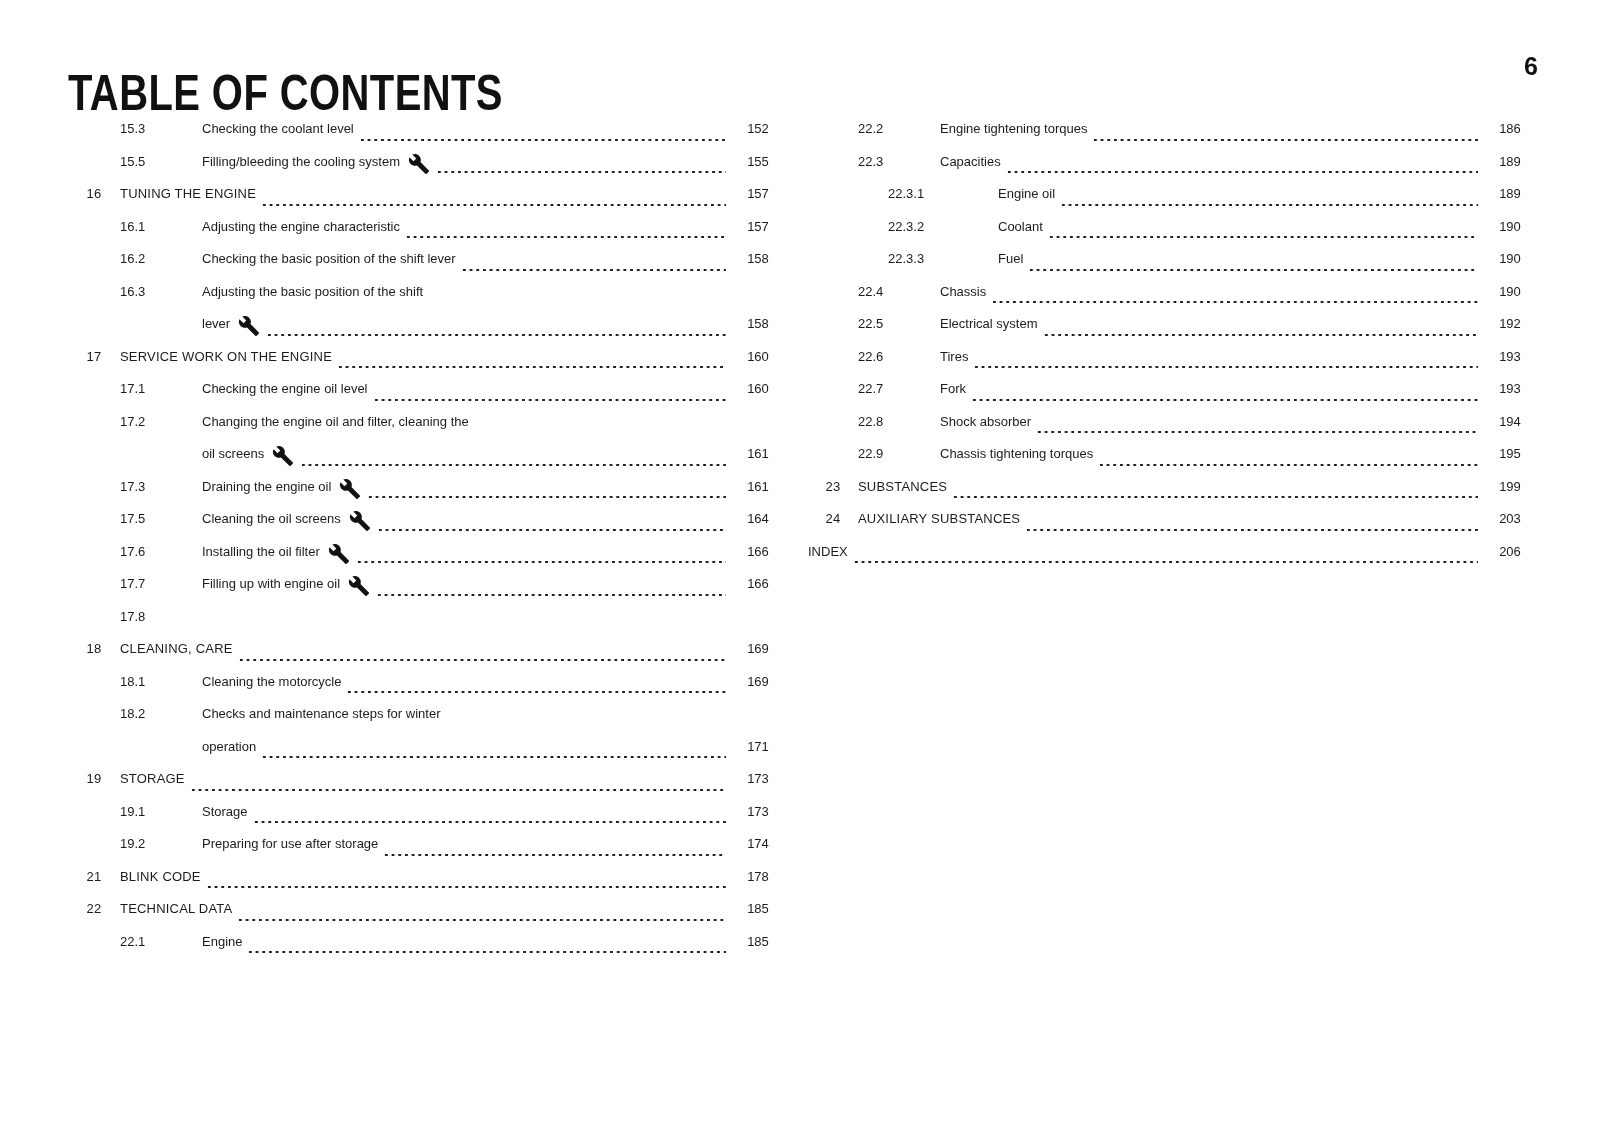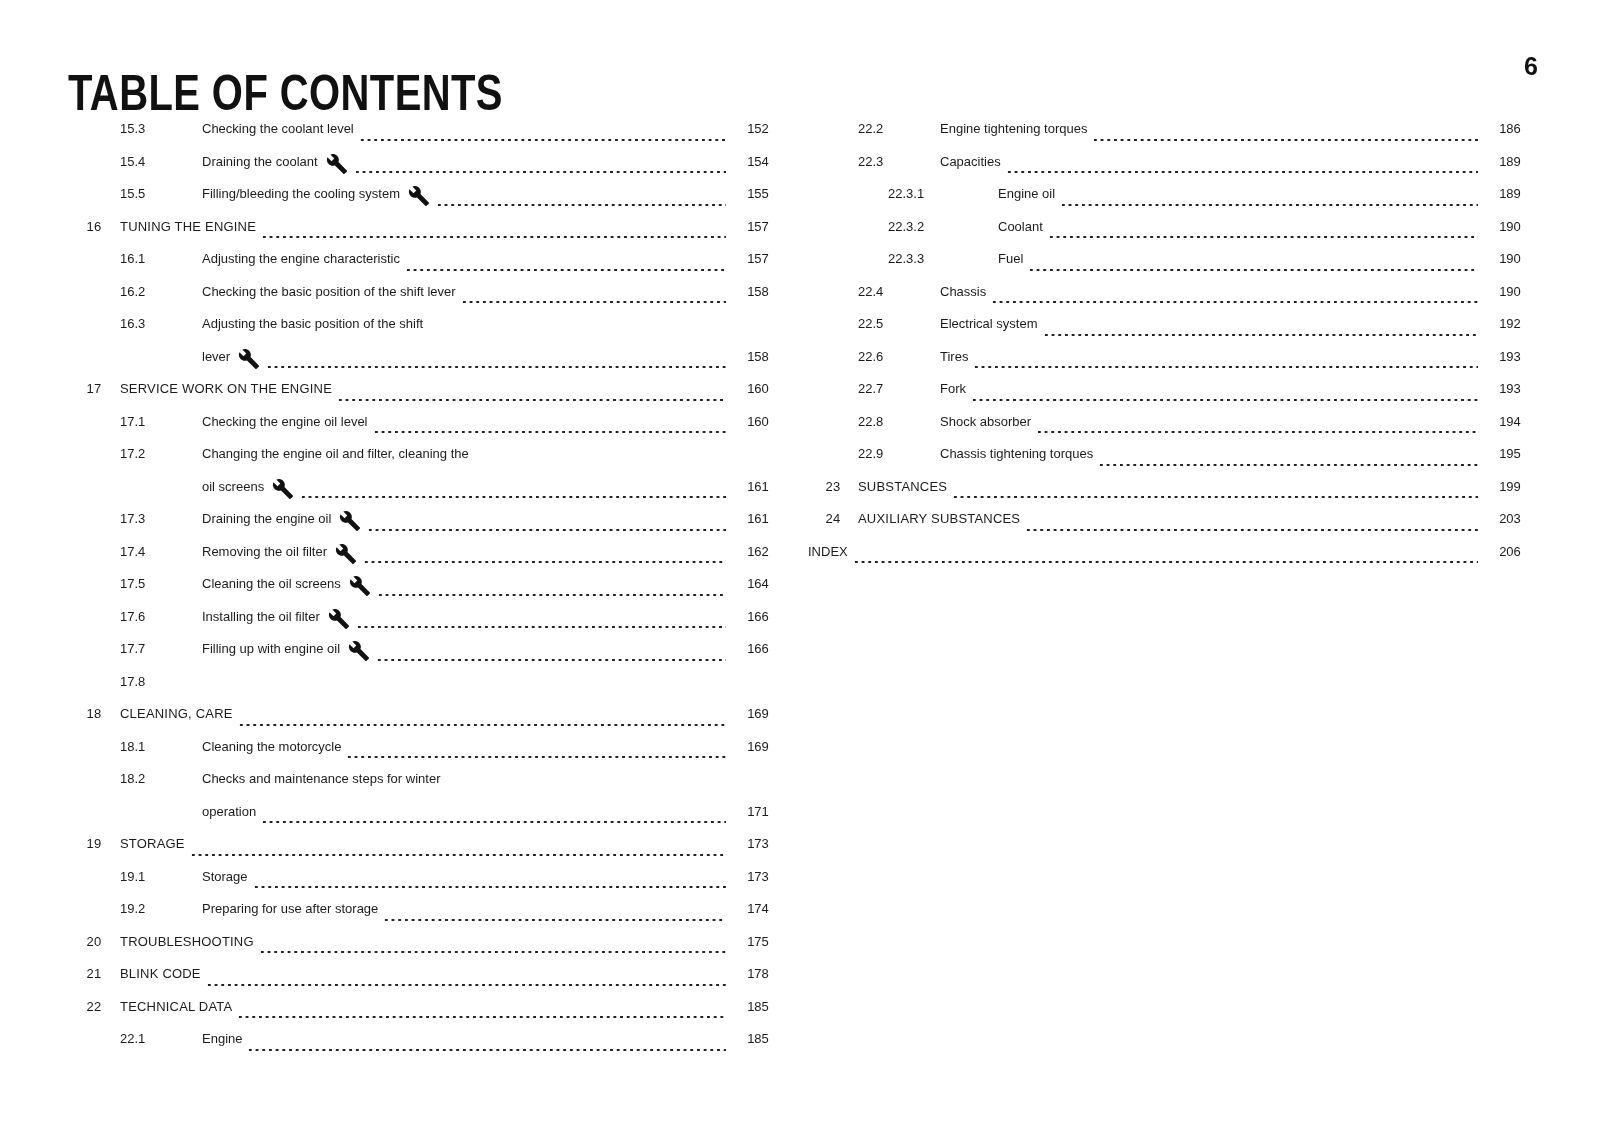"15.4" div.row { html: <div> <span>15.4</span> <div> <div> <span>Draining the coolant</span> <span> <svg> <path></path> </svg> </span> <span></span> <span>154</span> </div> </div> </div> -> none }
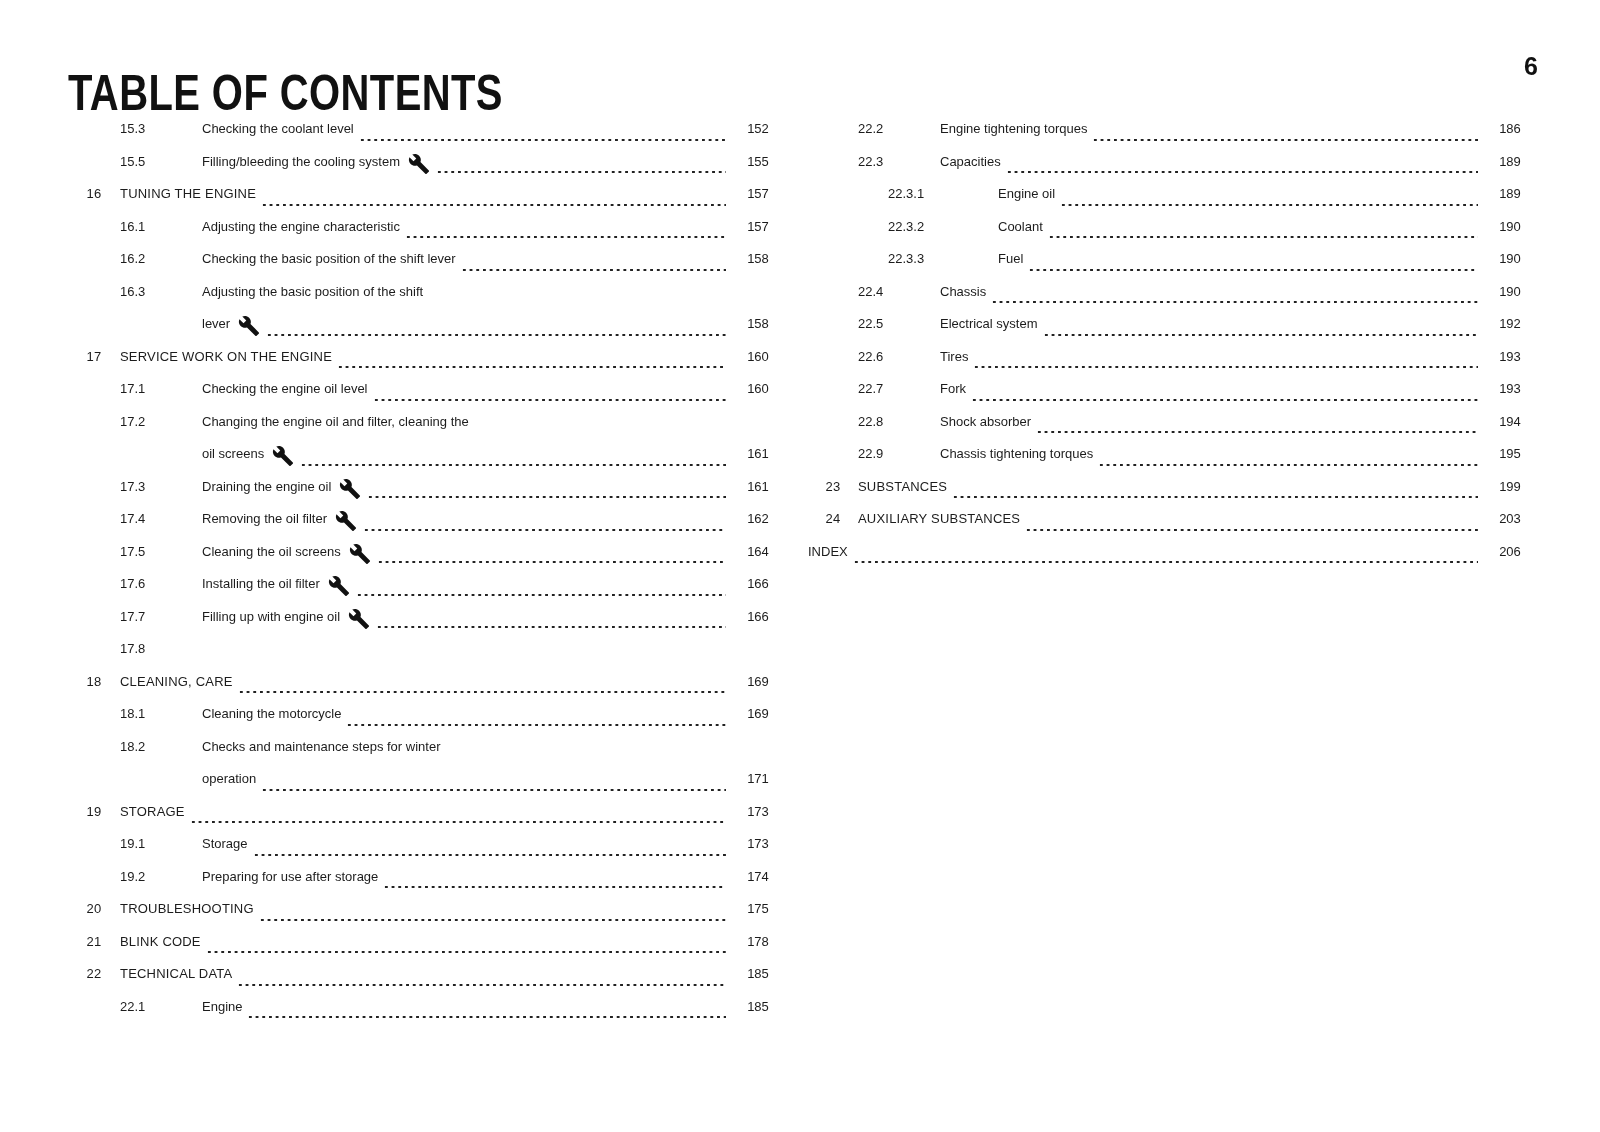"17.4" div.row { html: <div> <span>17.4</span> <div> <div> <span>Removing the oil filter</span> <span> <svg> <path></path> </svg> </span> <span></span> <span>162</span> </div> </div> </div> -> none }
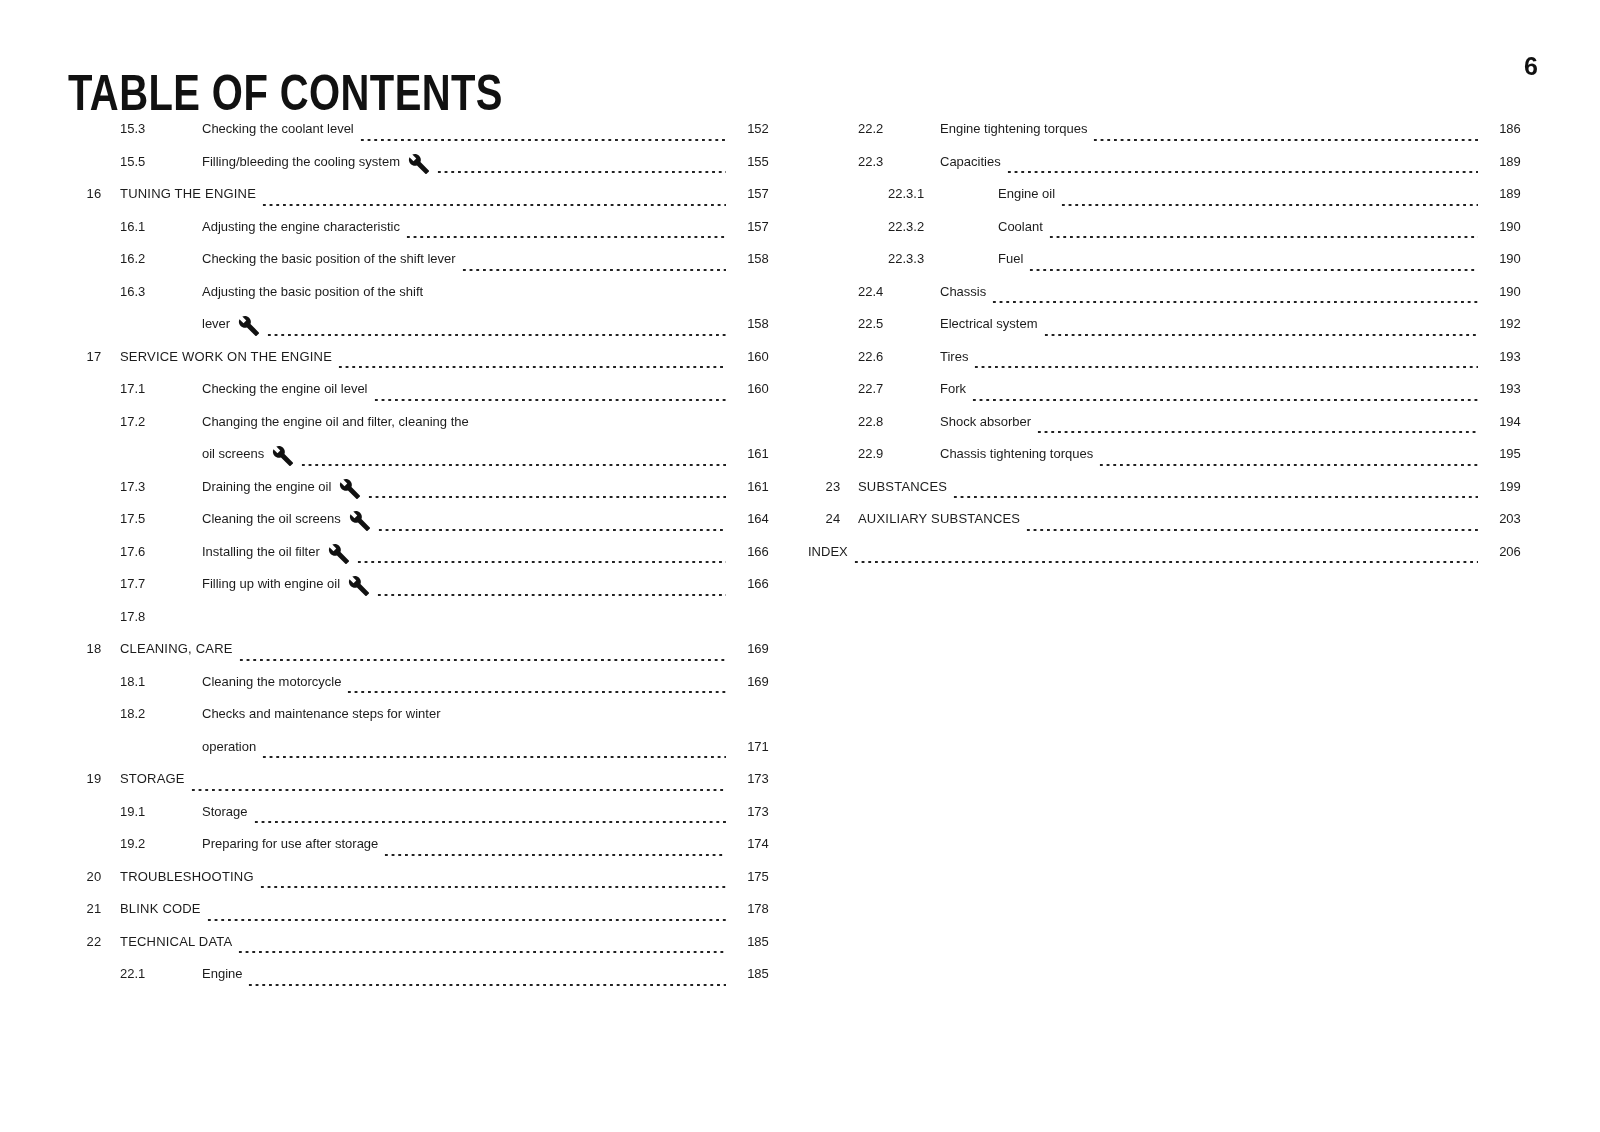"20" div.row { html: <div> <span>20</span> <div> <div> <span>TROUBLESHOOTING</span> <span></span> <span>175</span> </div> </div> </div> -> none }
